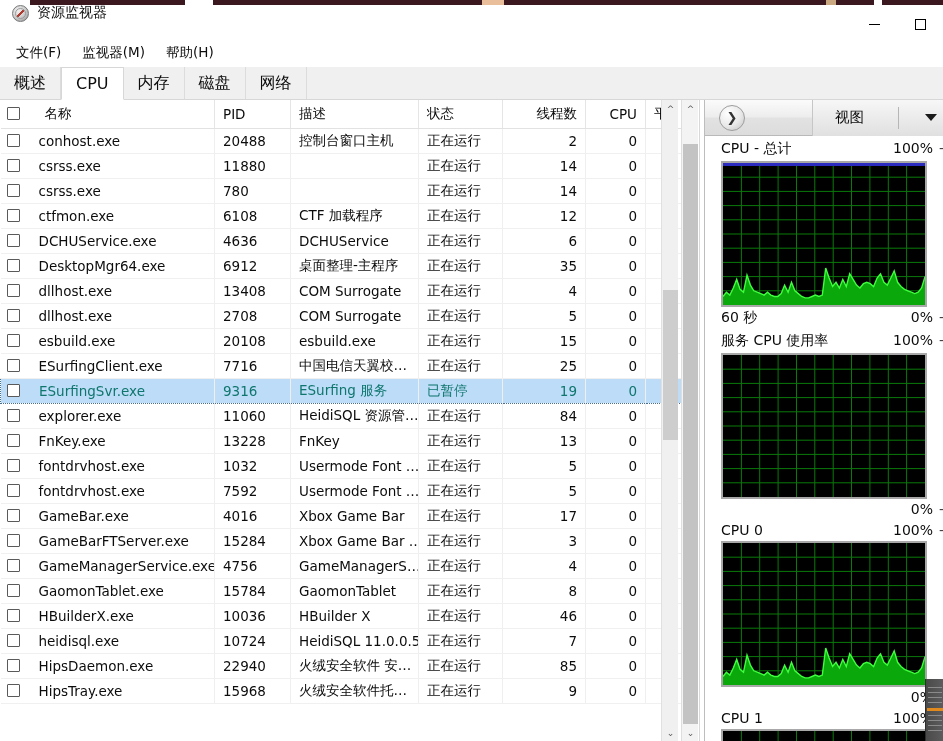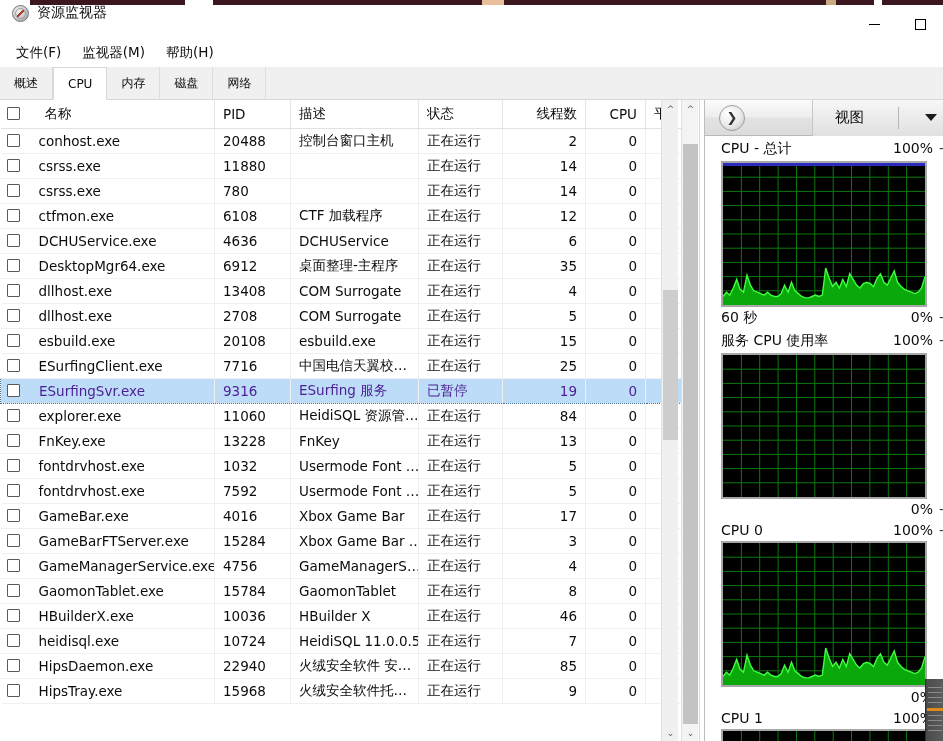"概述" .tab { font-size: 12px -> 16px }
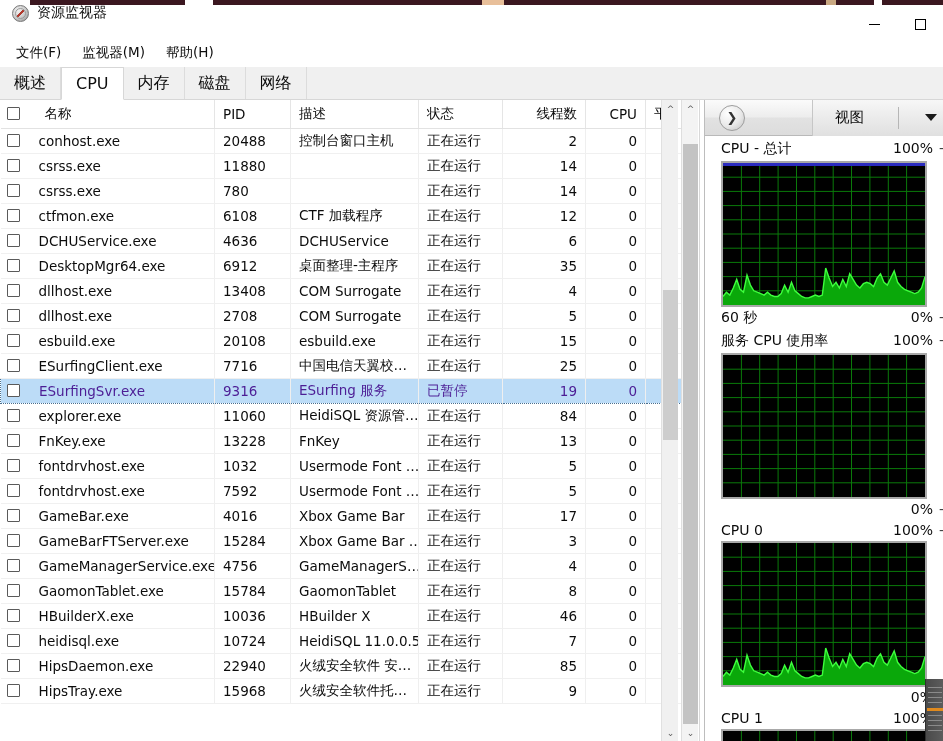"ESurfingSvr.exe" tr.selected td { color: #4c1d95 -> #0f766e }
